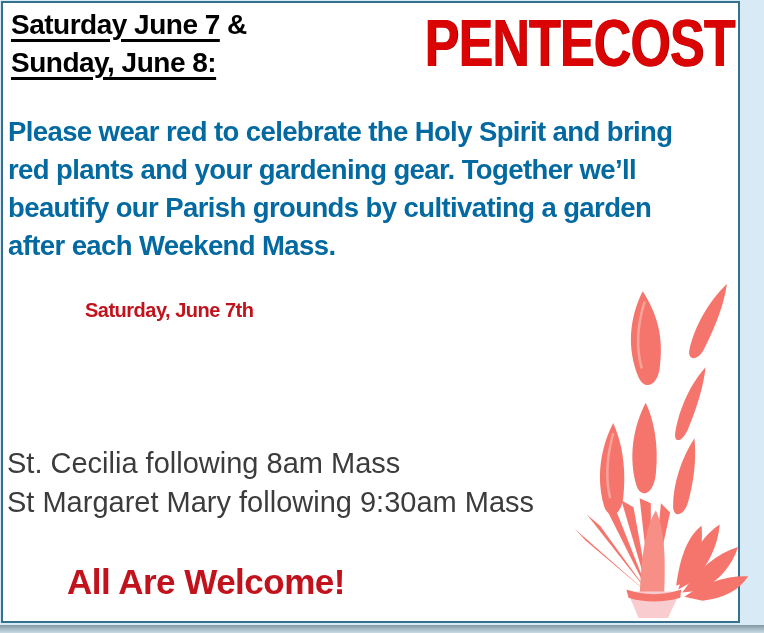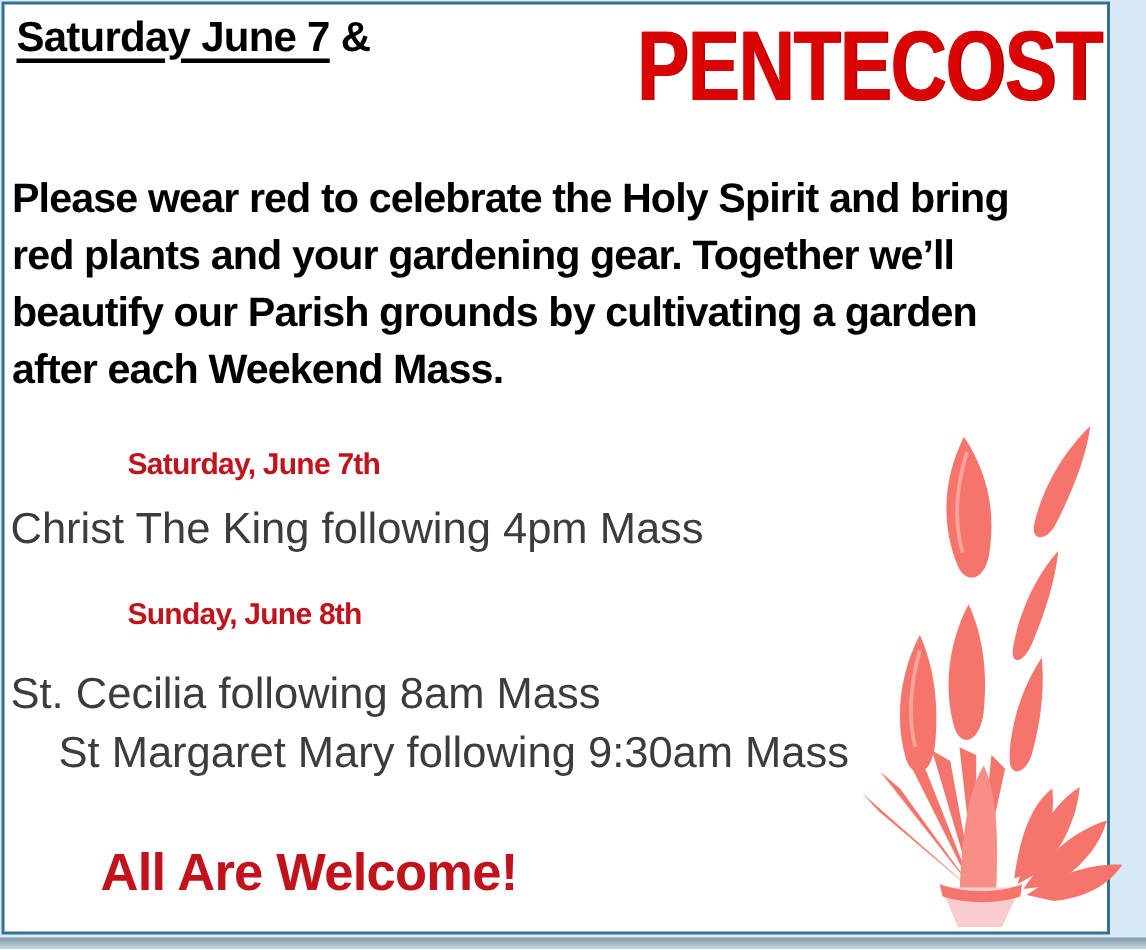"Sunday, June 8:" div { html: none -> <div><span>Sunday, June 8:</span></div> }
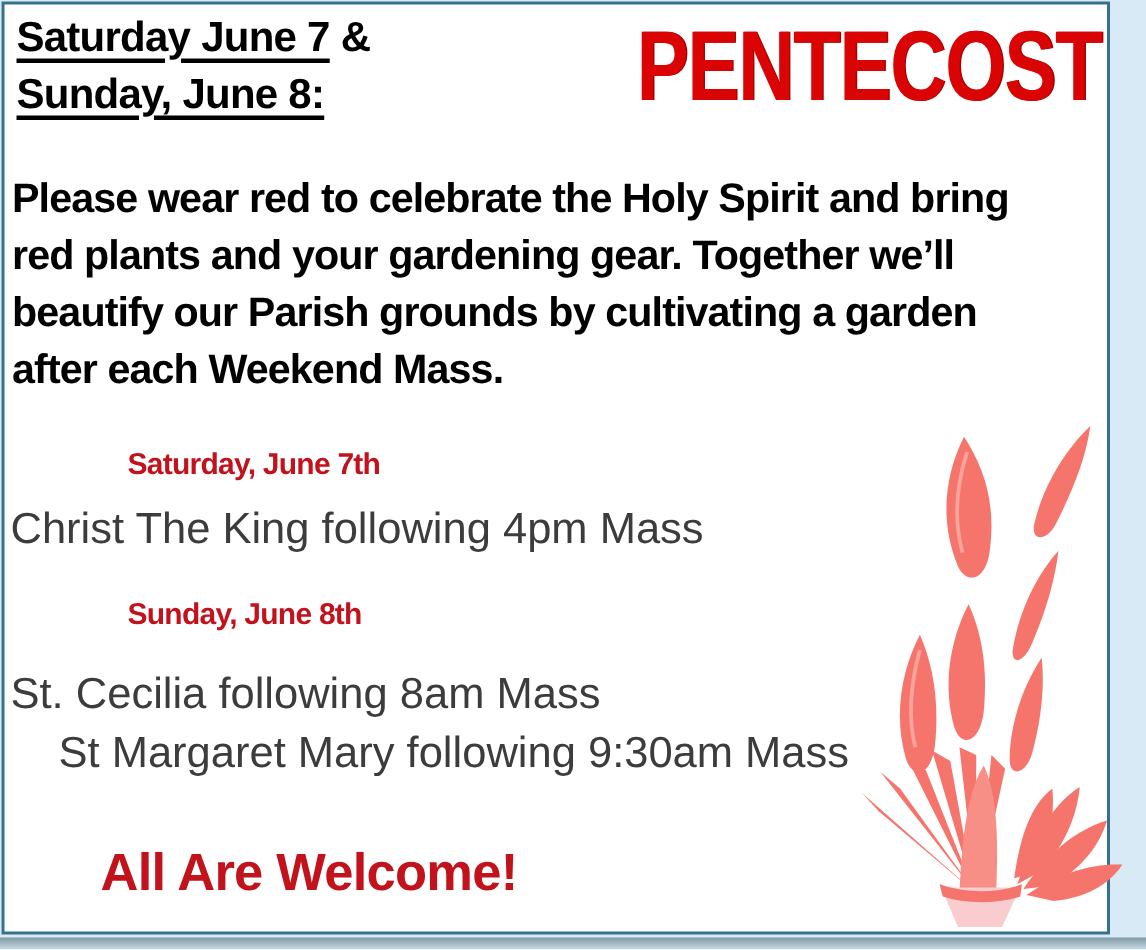"Please wear red to celebrate" .intro { color: #000000 -> #0369a1 }
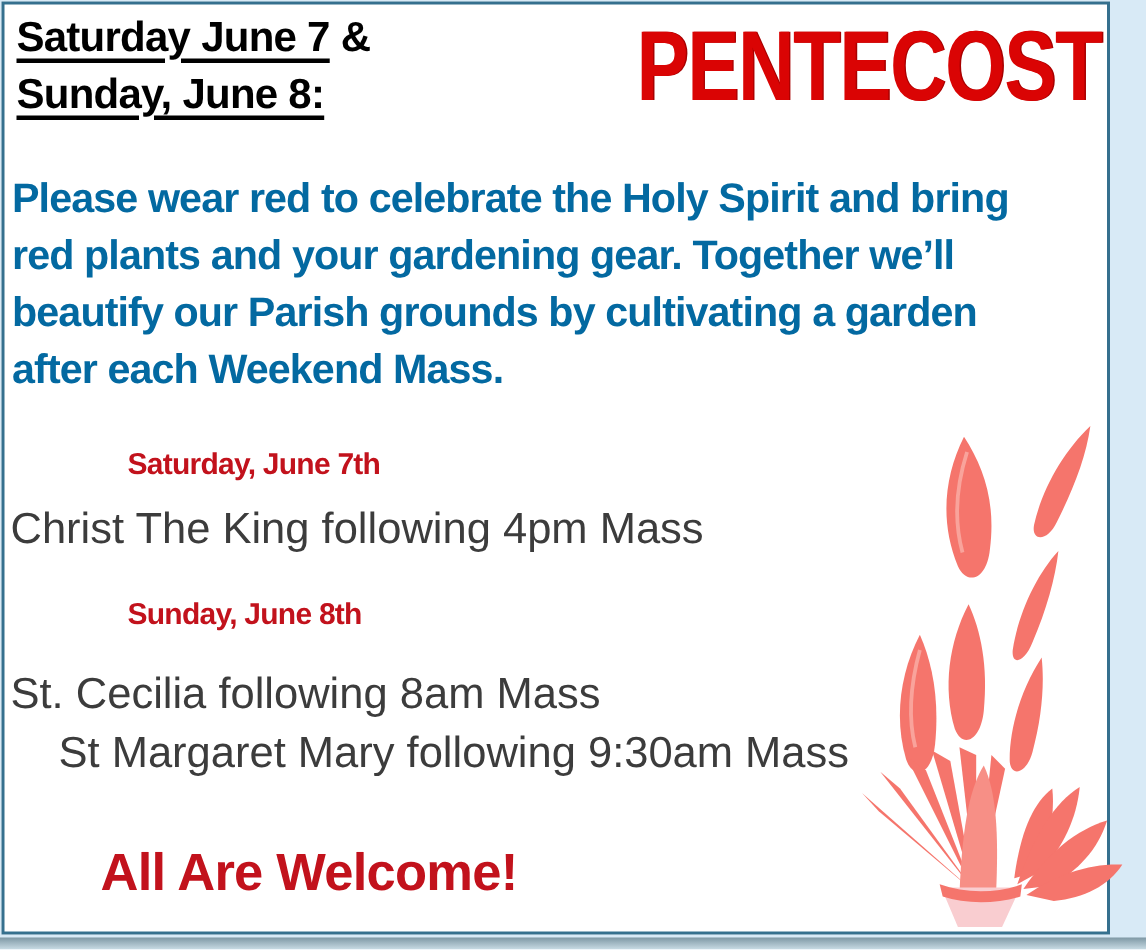"Christ The King following 4pm" div.event-line { html: <div>Christ The King following 4pm Mass</div> -> none }
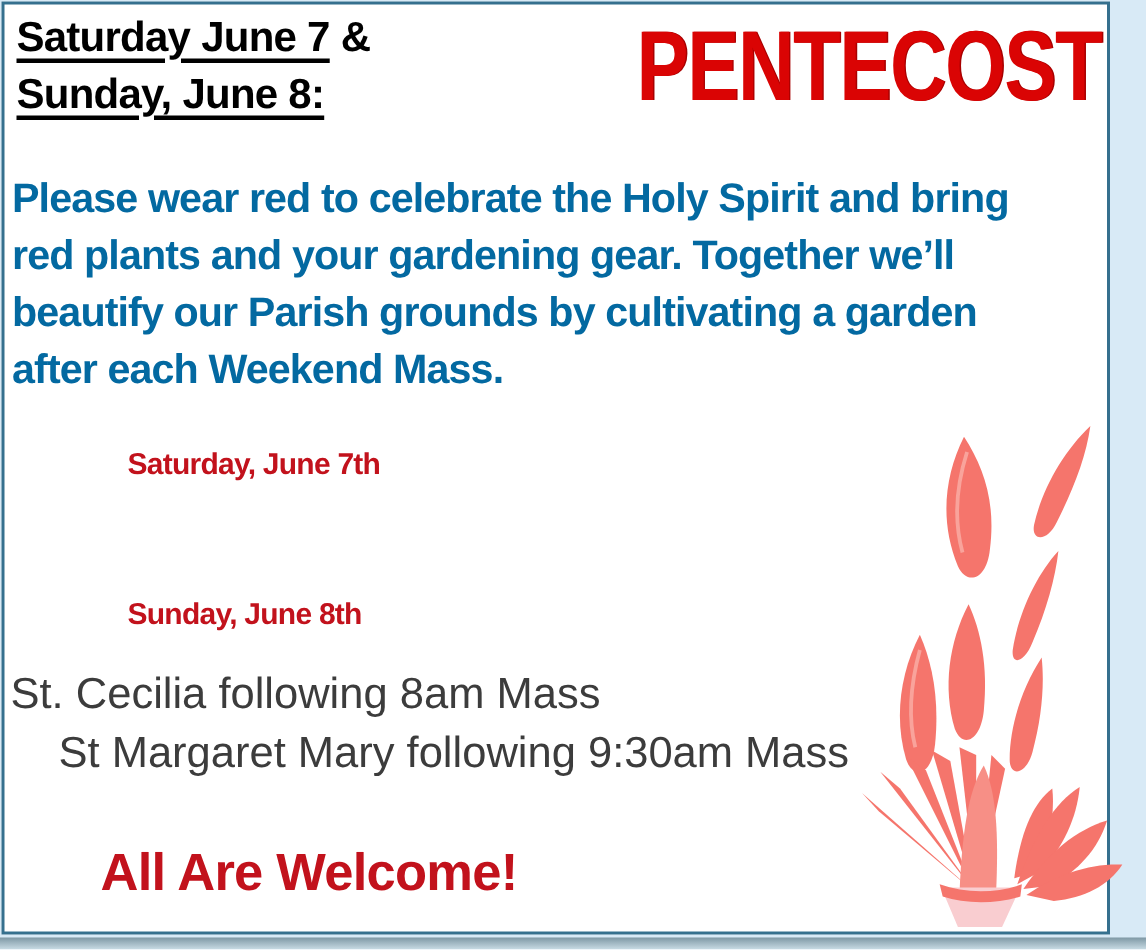"Sunday, June 8th" div.red-script { html: <div>Sunday, June 8th</div> -> none }
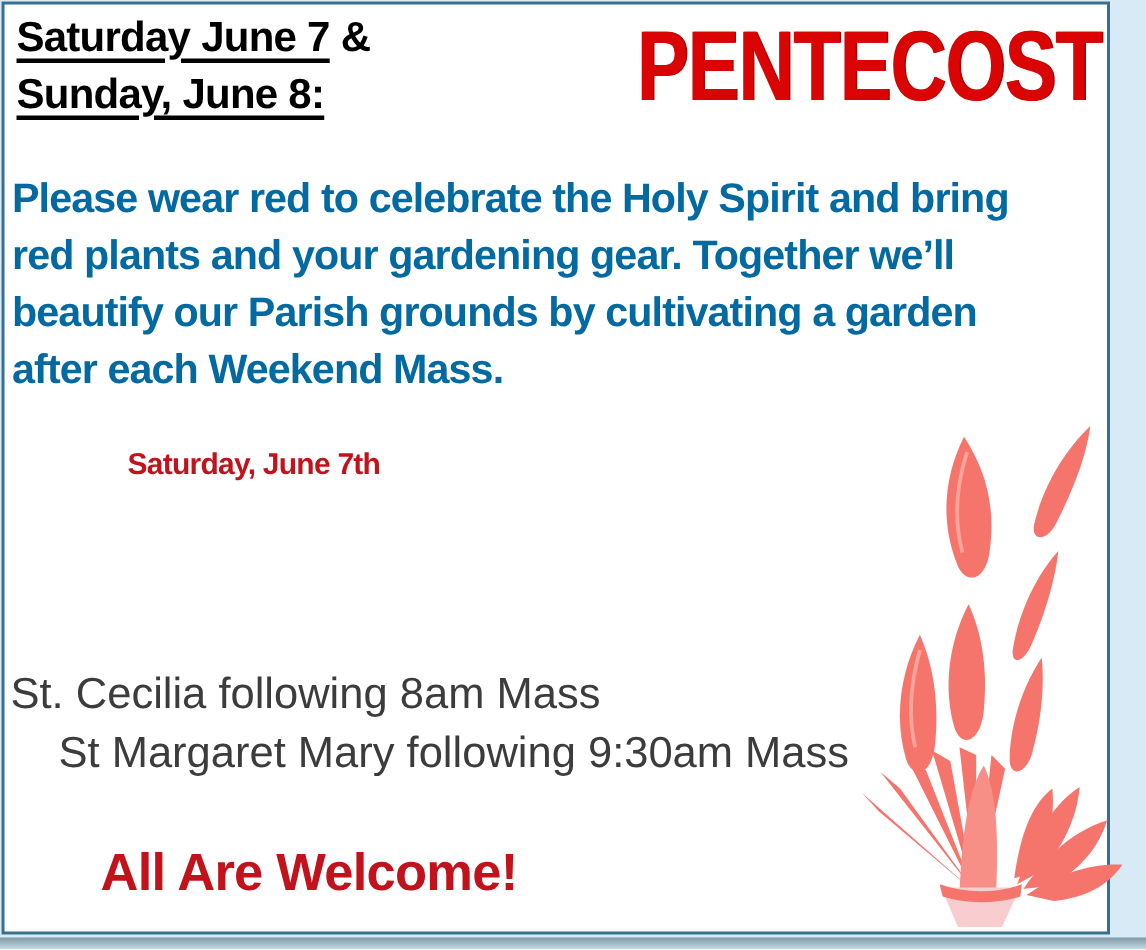"St Margaret Mary following 9:30am" .sun-event-2 { margin-left: 32px -> none }
